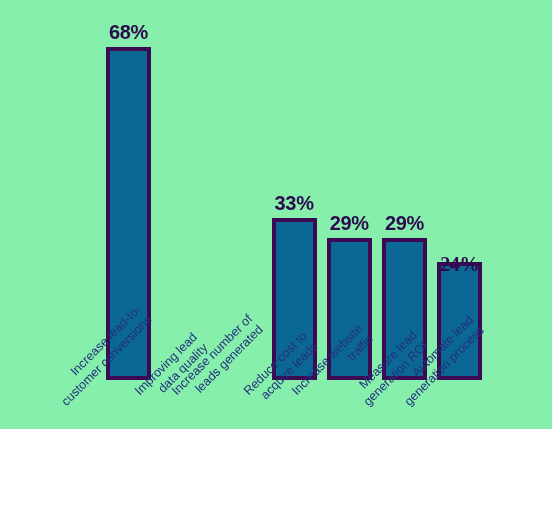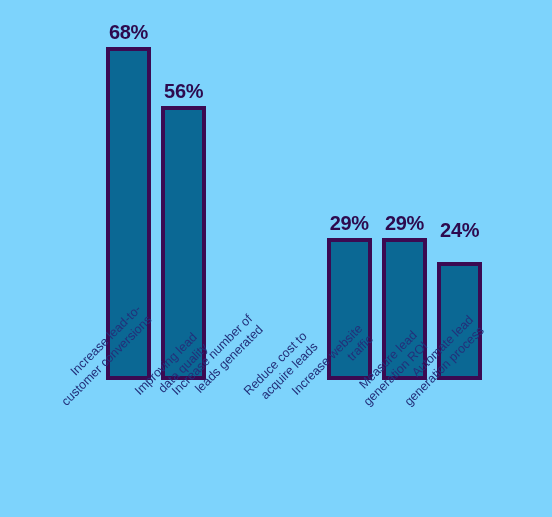"68%" #chart-root { background: #7dd3fc -> #86efac; height: 517px -> 429px }
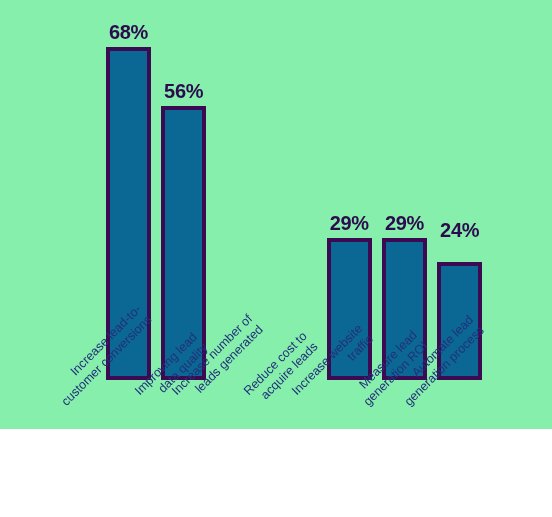"56%" div.bar-group { html: <div> <div></div> <div>56%</div> </div> -> none }
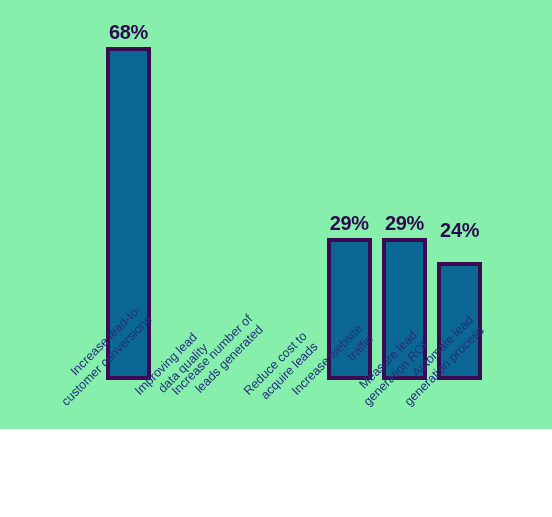"33%" div.bar-group { html: none -> <div> <div></div> <div>33%</div> </div> }
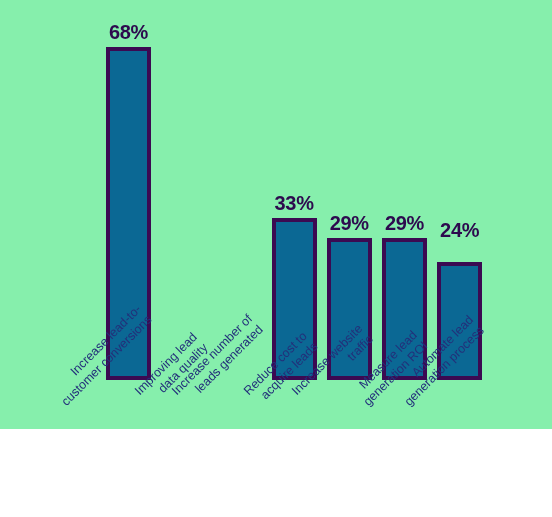"24%" div.bar-value { bottom: 140px -> 106px; font-family: none -> Liberation Serif, serif }
